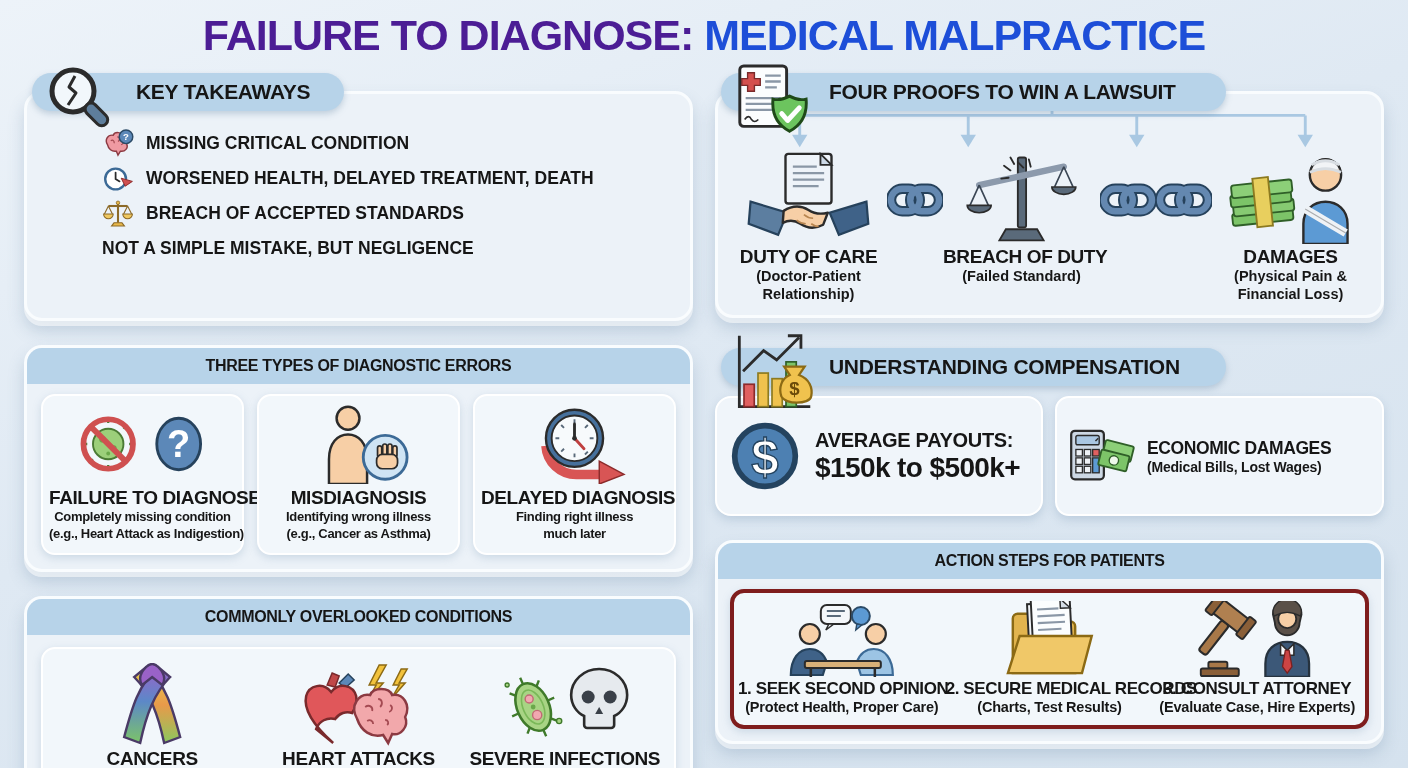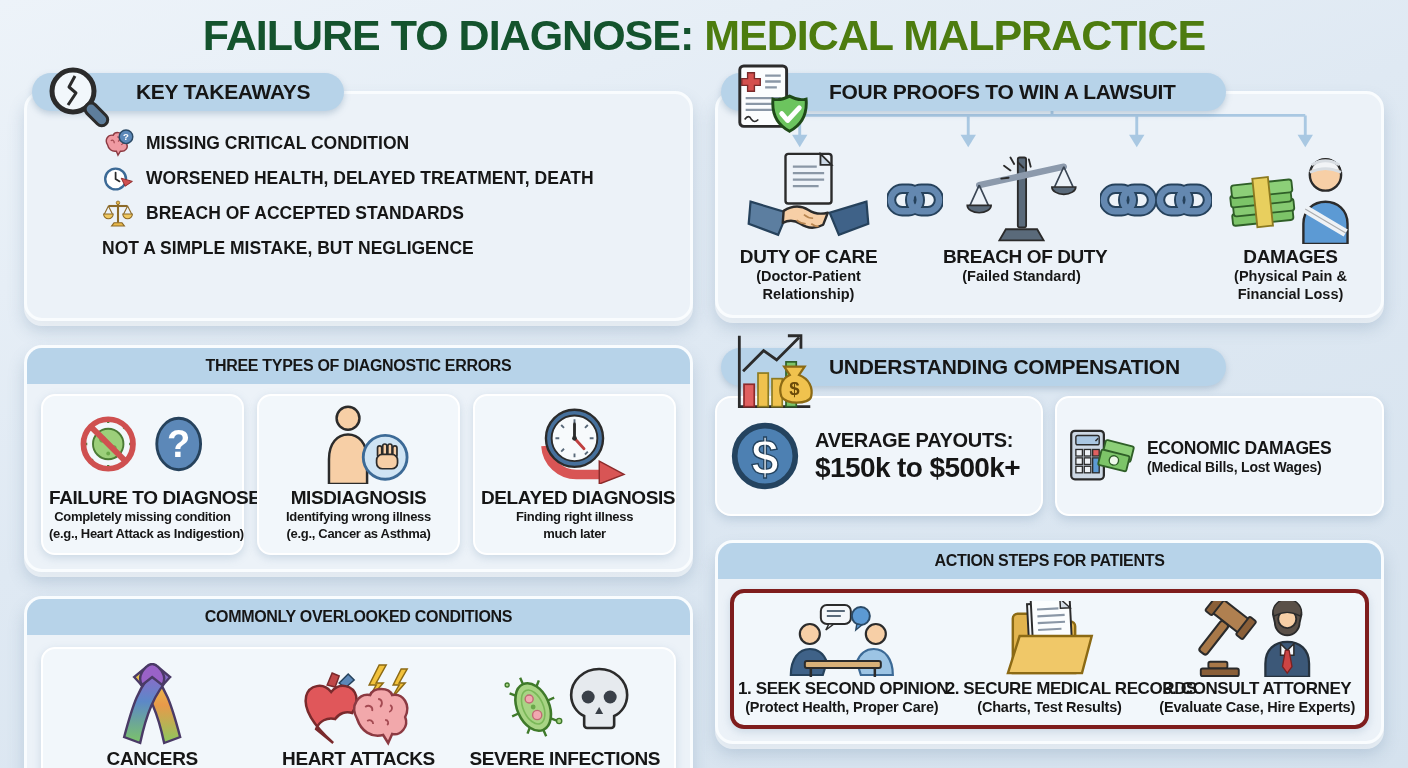"FAILURE TO DIAGNOSE:" .title .t-black { color: #14532d -> #4c1d95 }
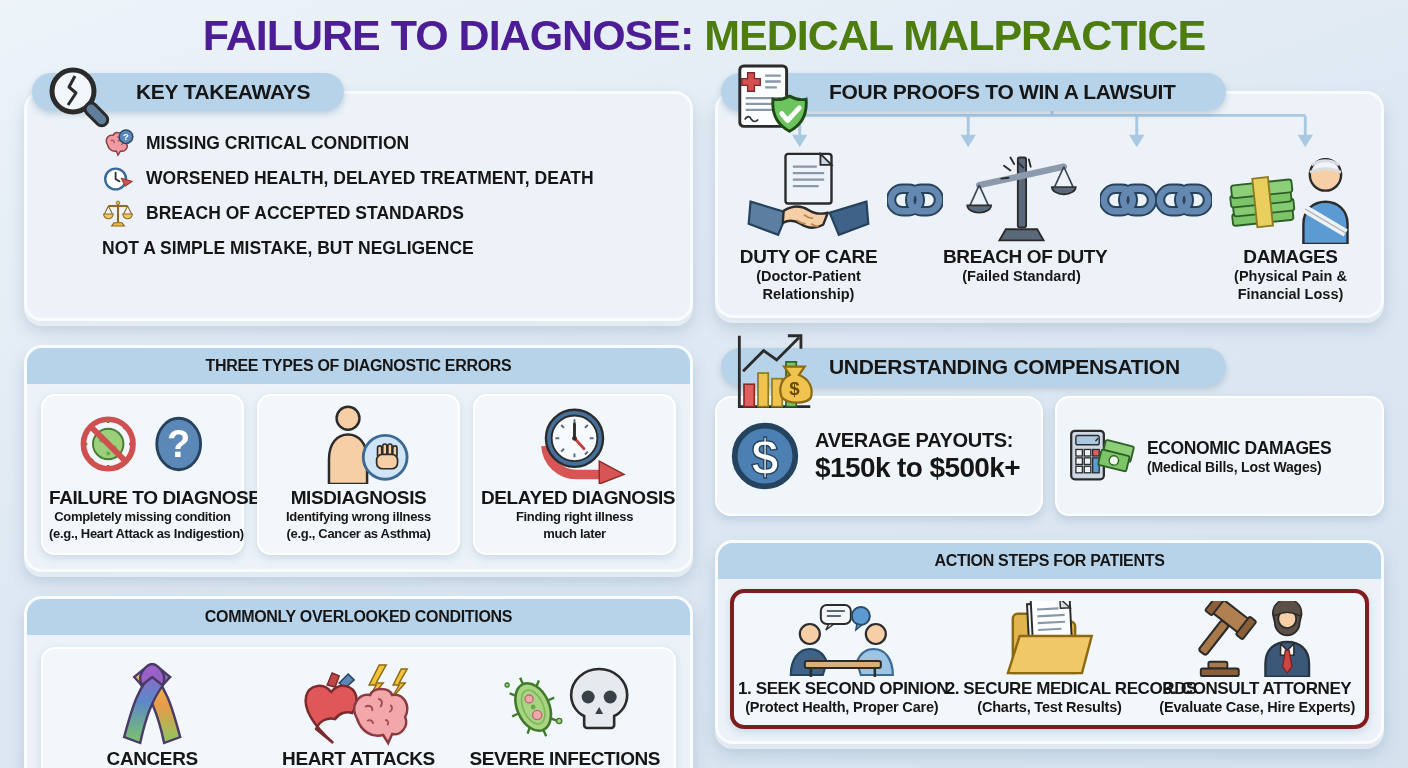"MEDICAL MALPRACTICE" .title .t-blue { color: #4d7c0f -> #1d4ed8 }
